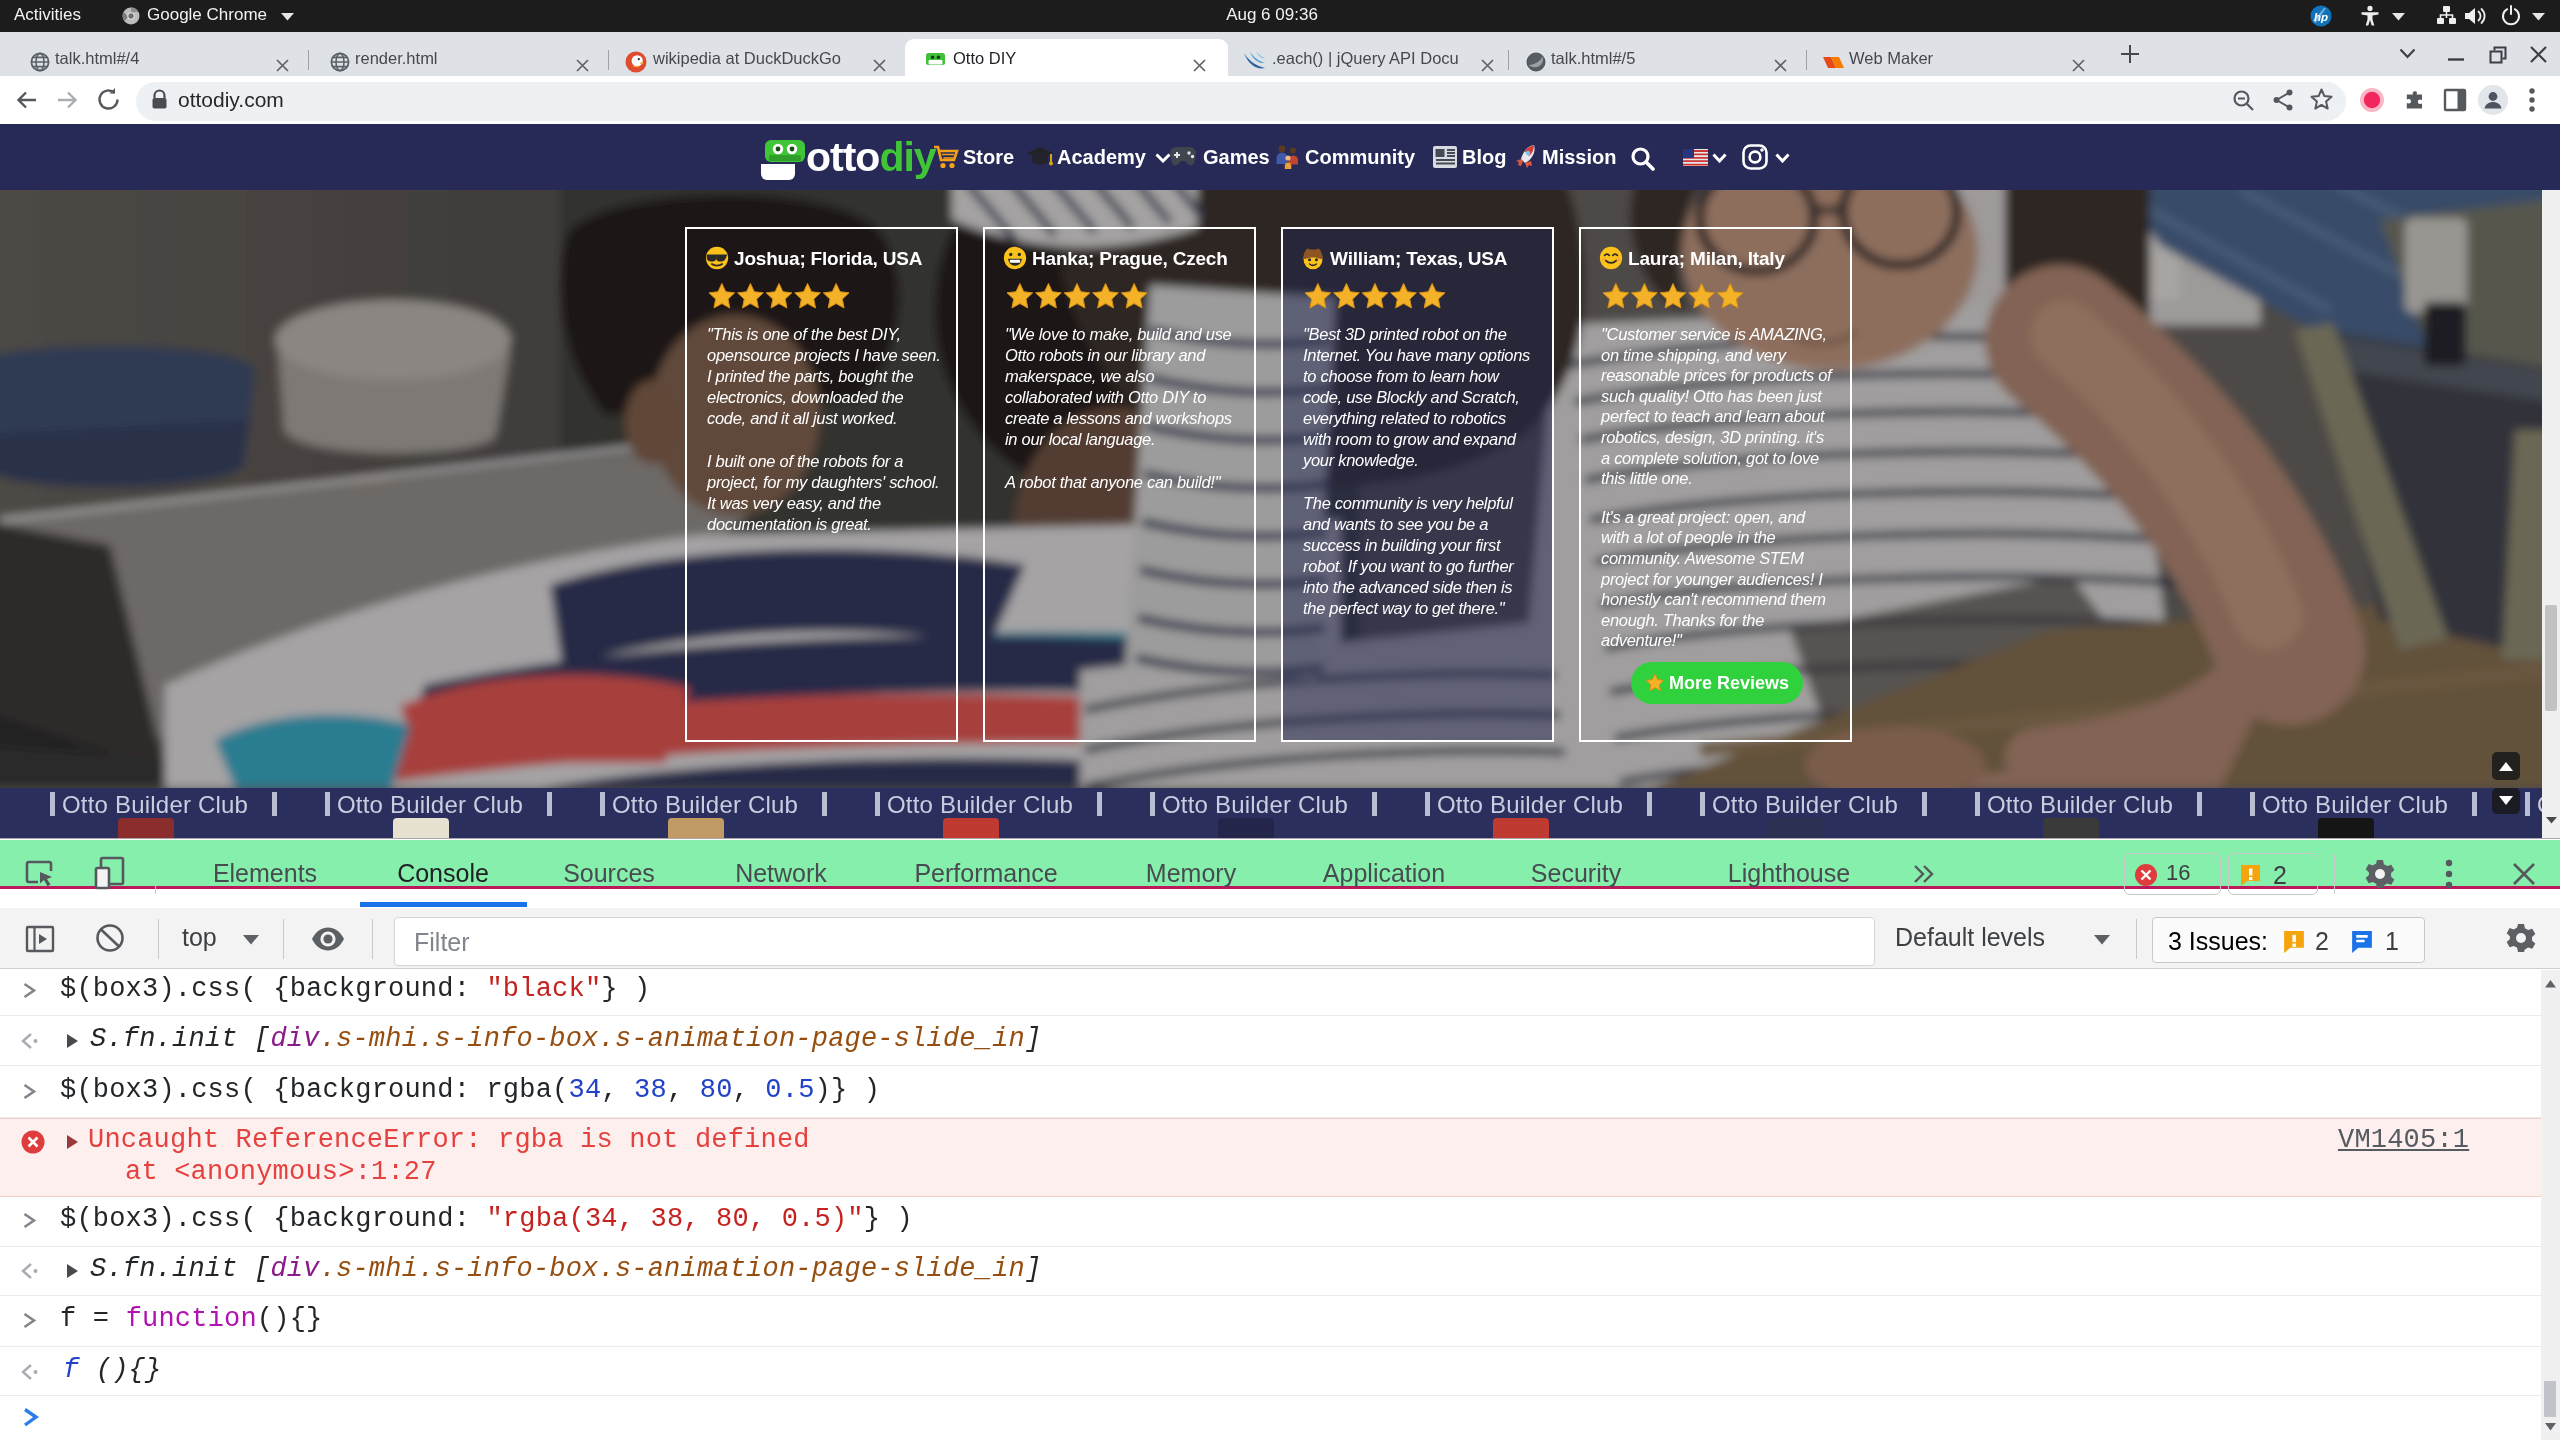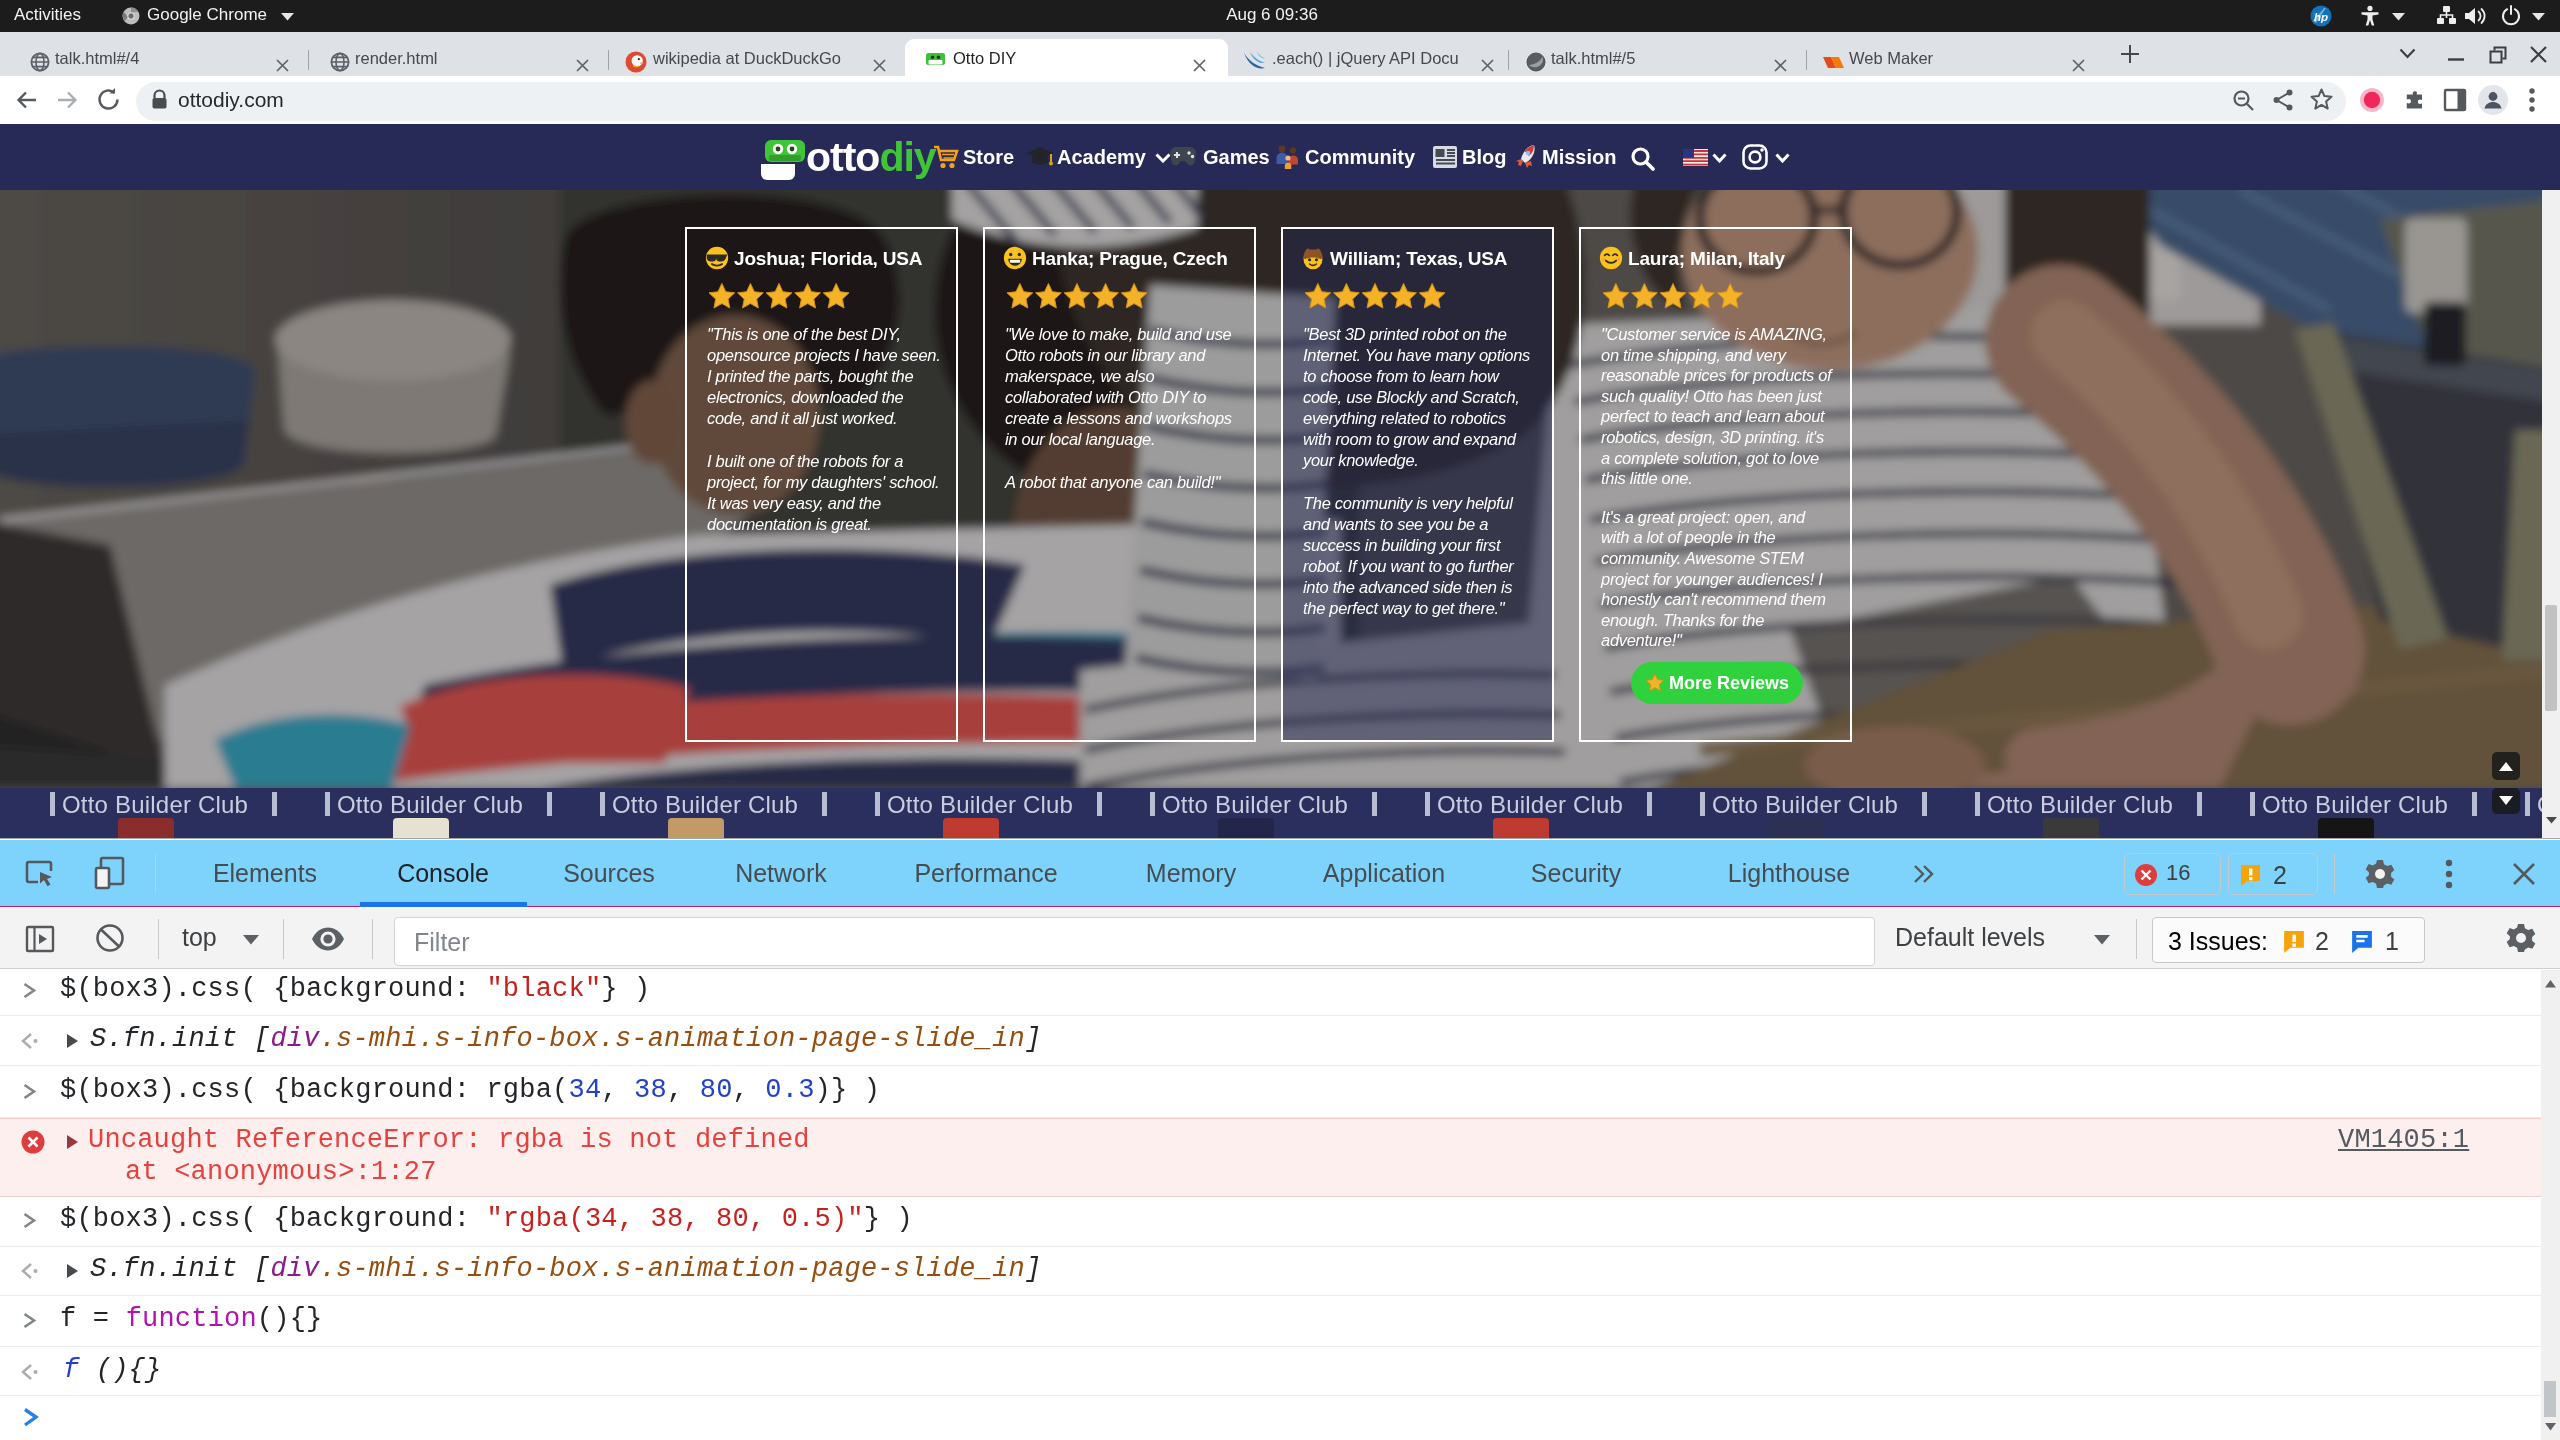"Elements" #dtabs { background: #7dd3fc -> #86efac; border-bottom: 1px solid #be185d -> 3px solid #be185d; height: 67px -> 49px }
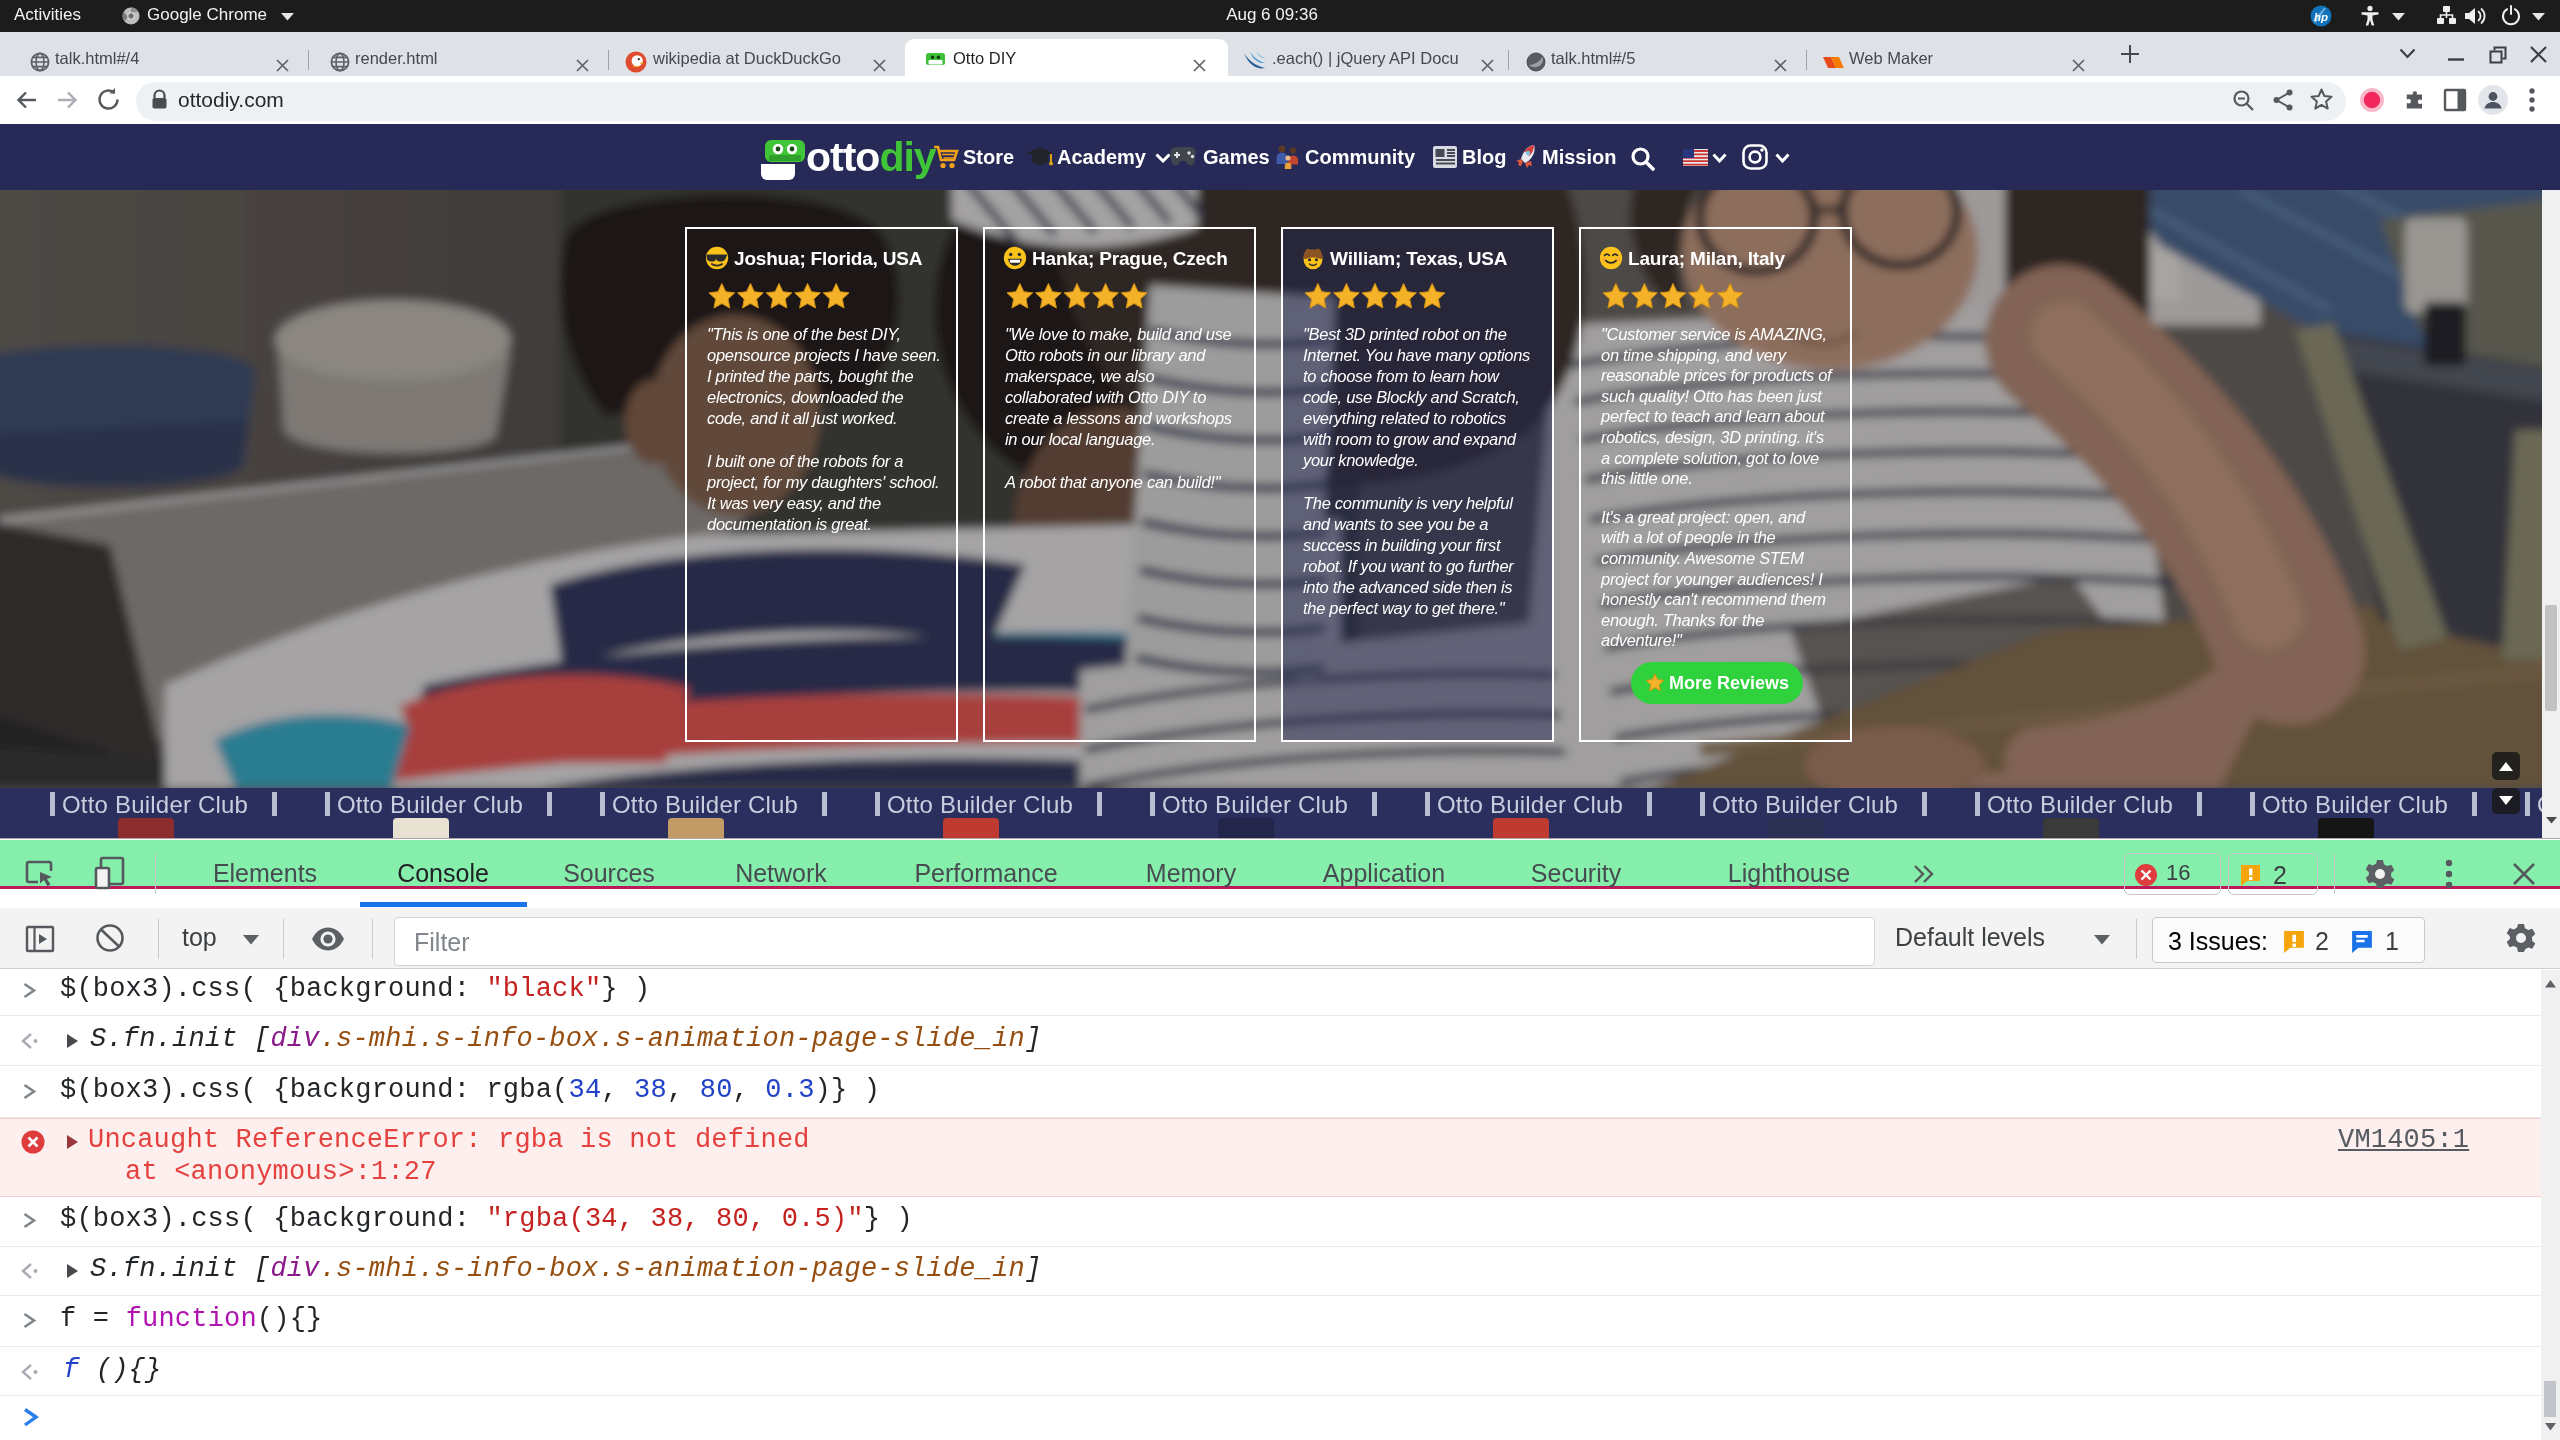"0.3" span.blu { text: 0.3 -> 0.5 }
